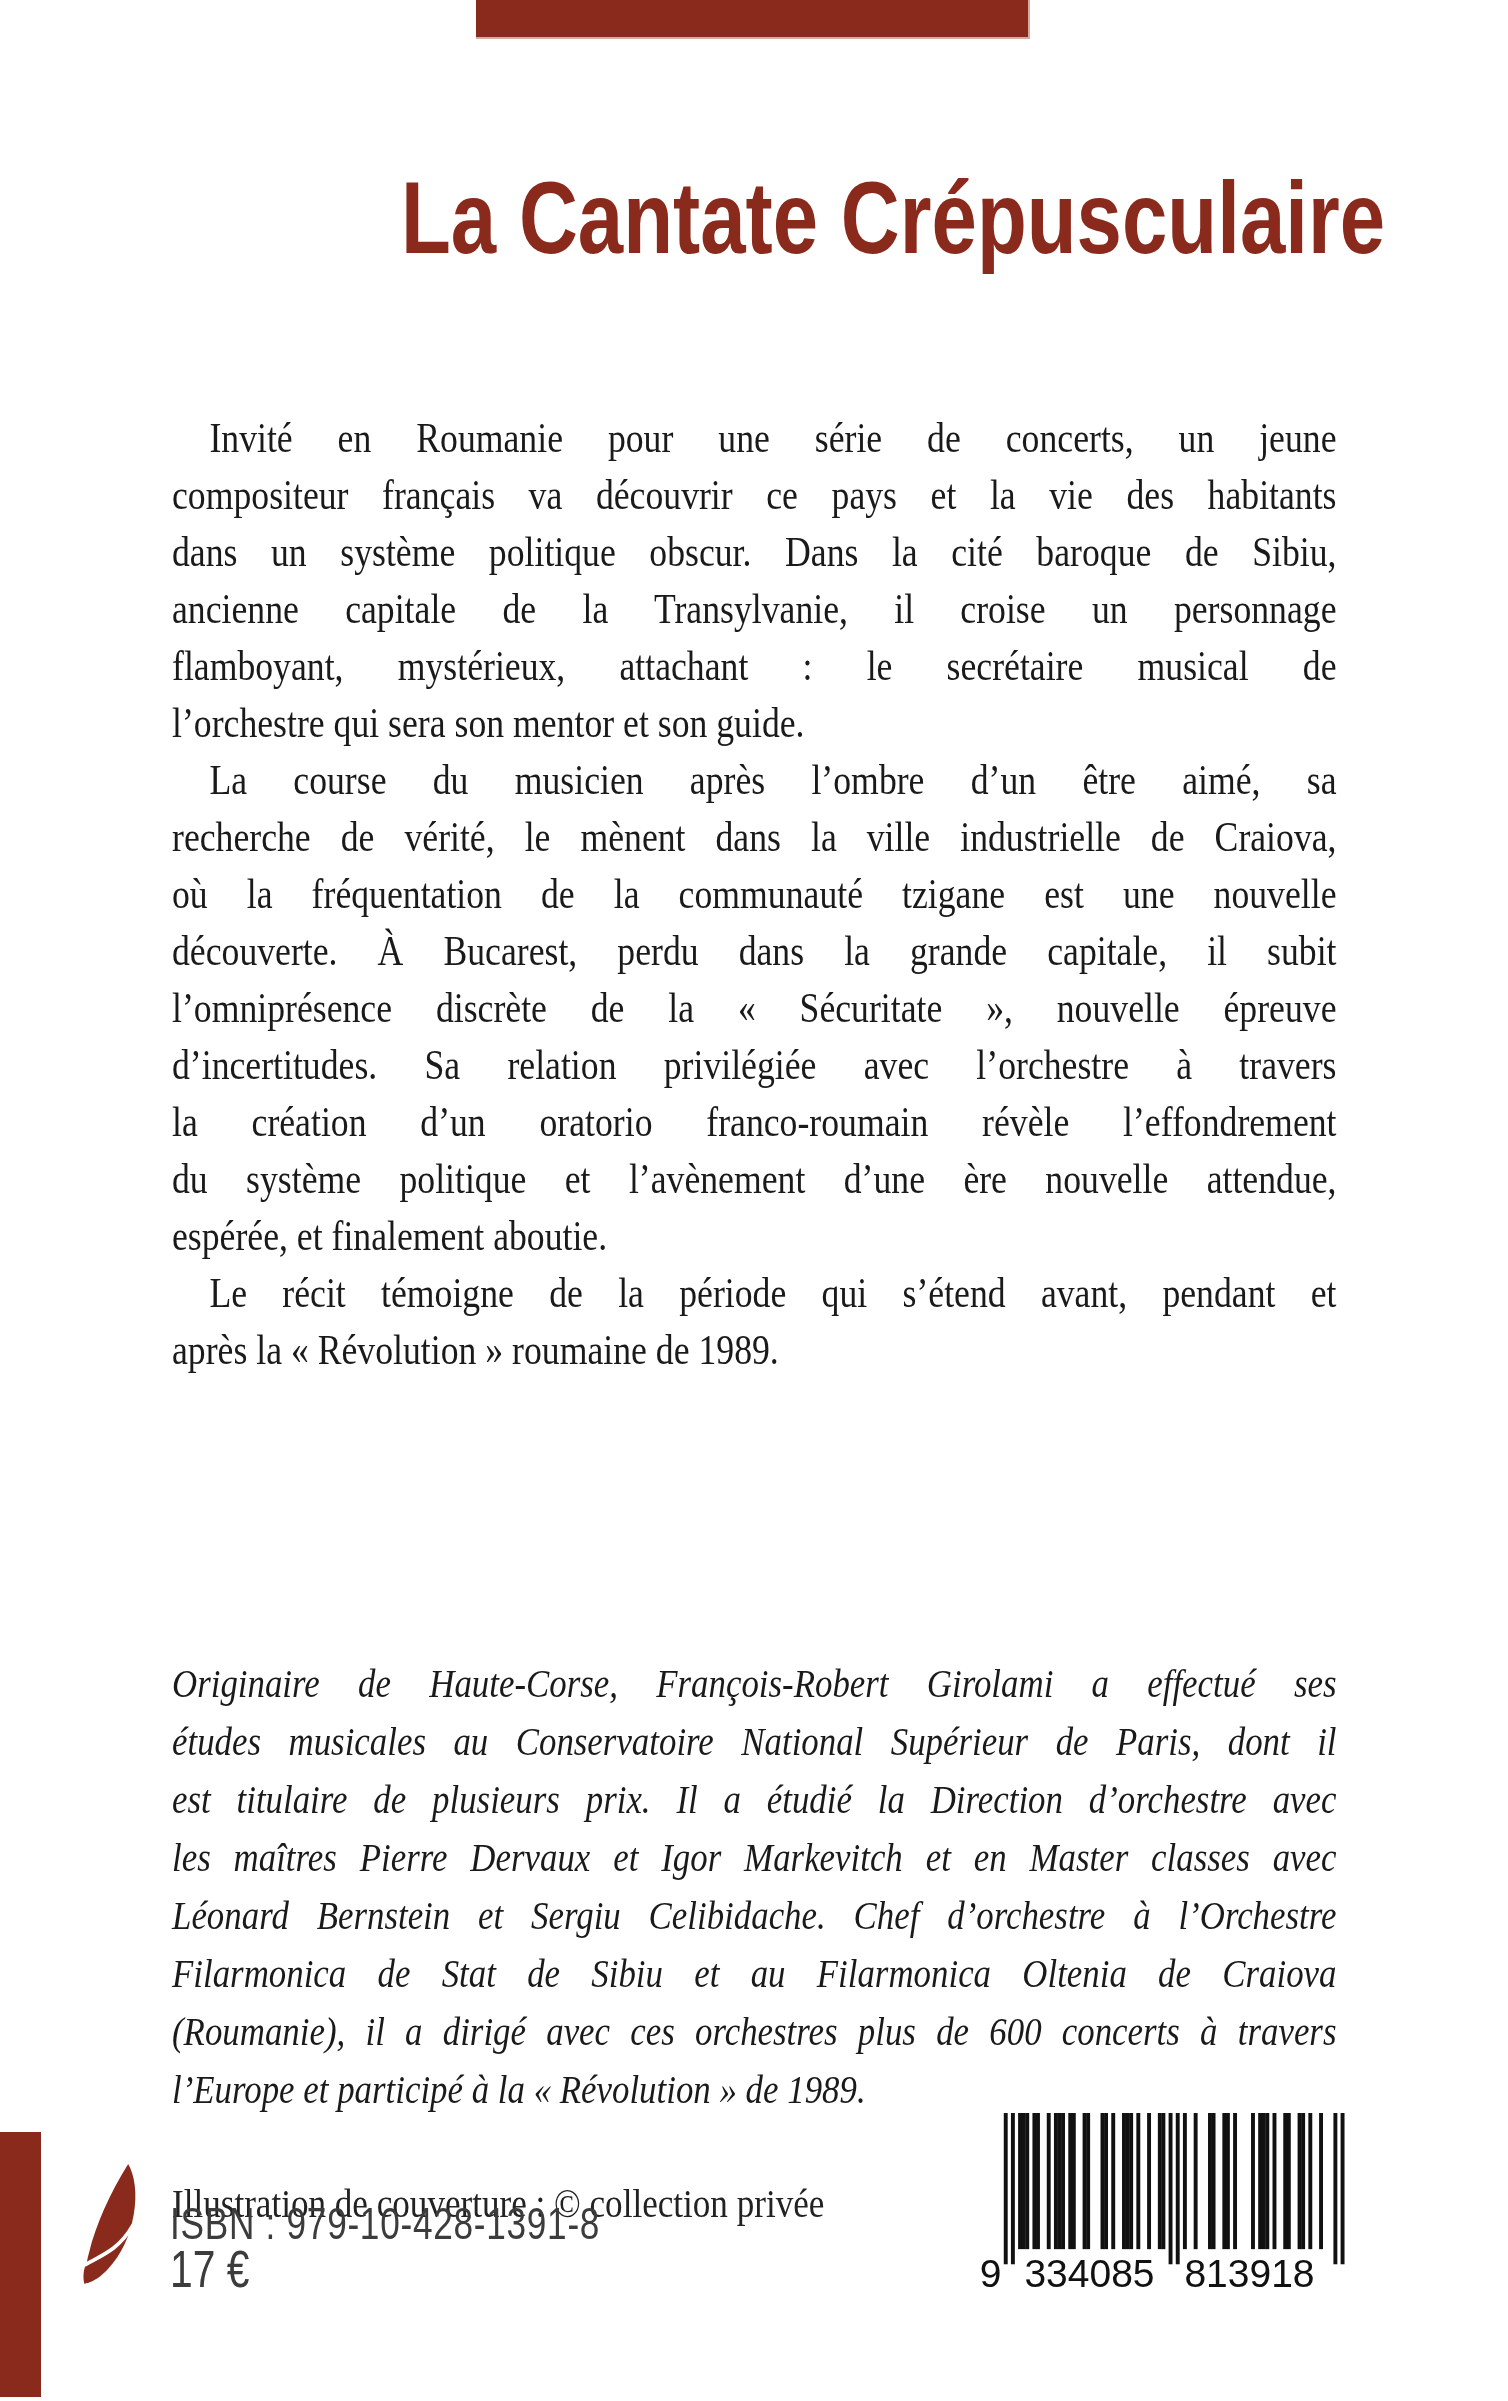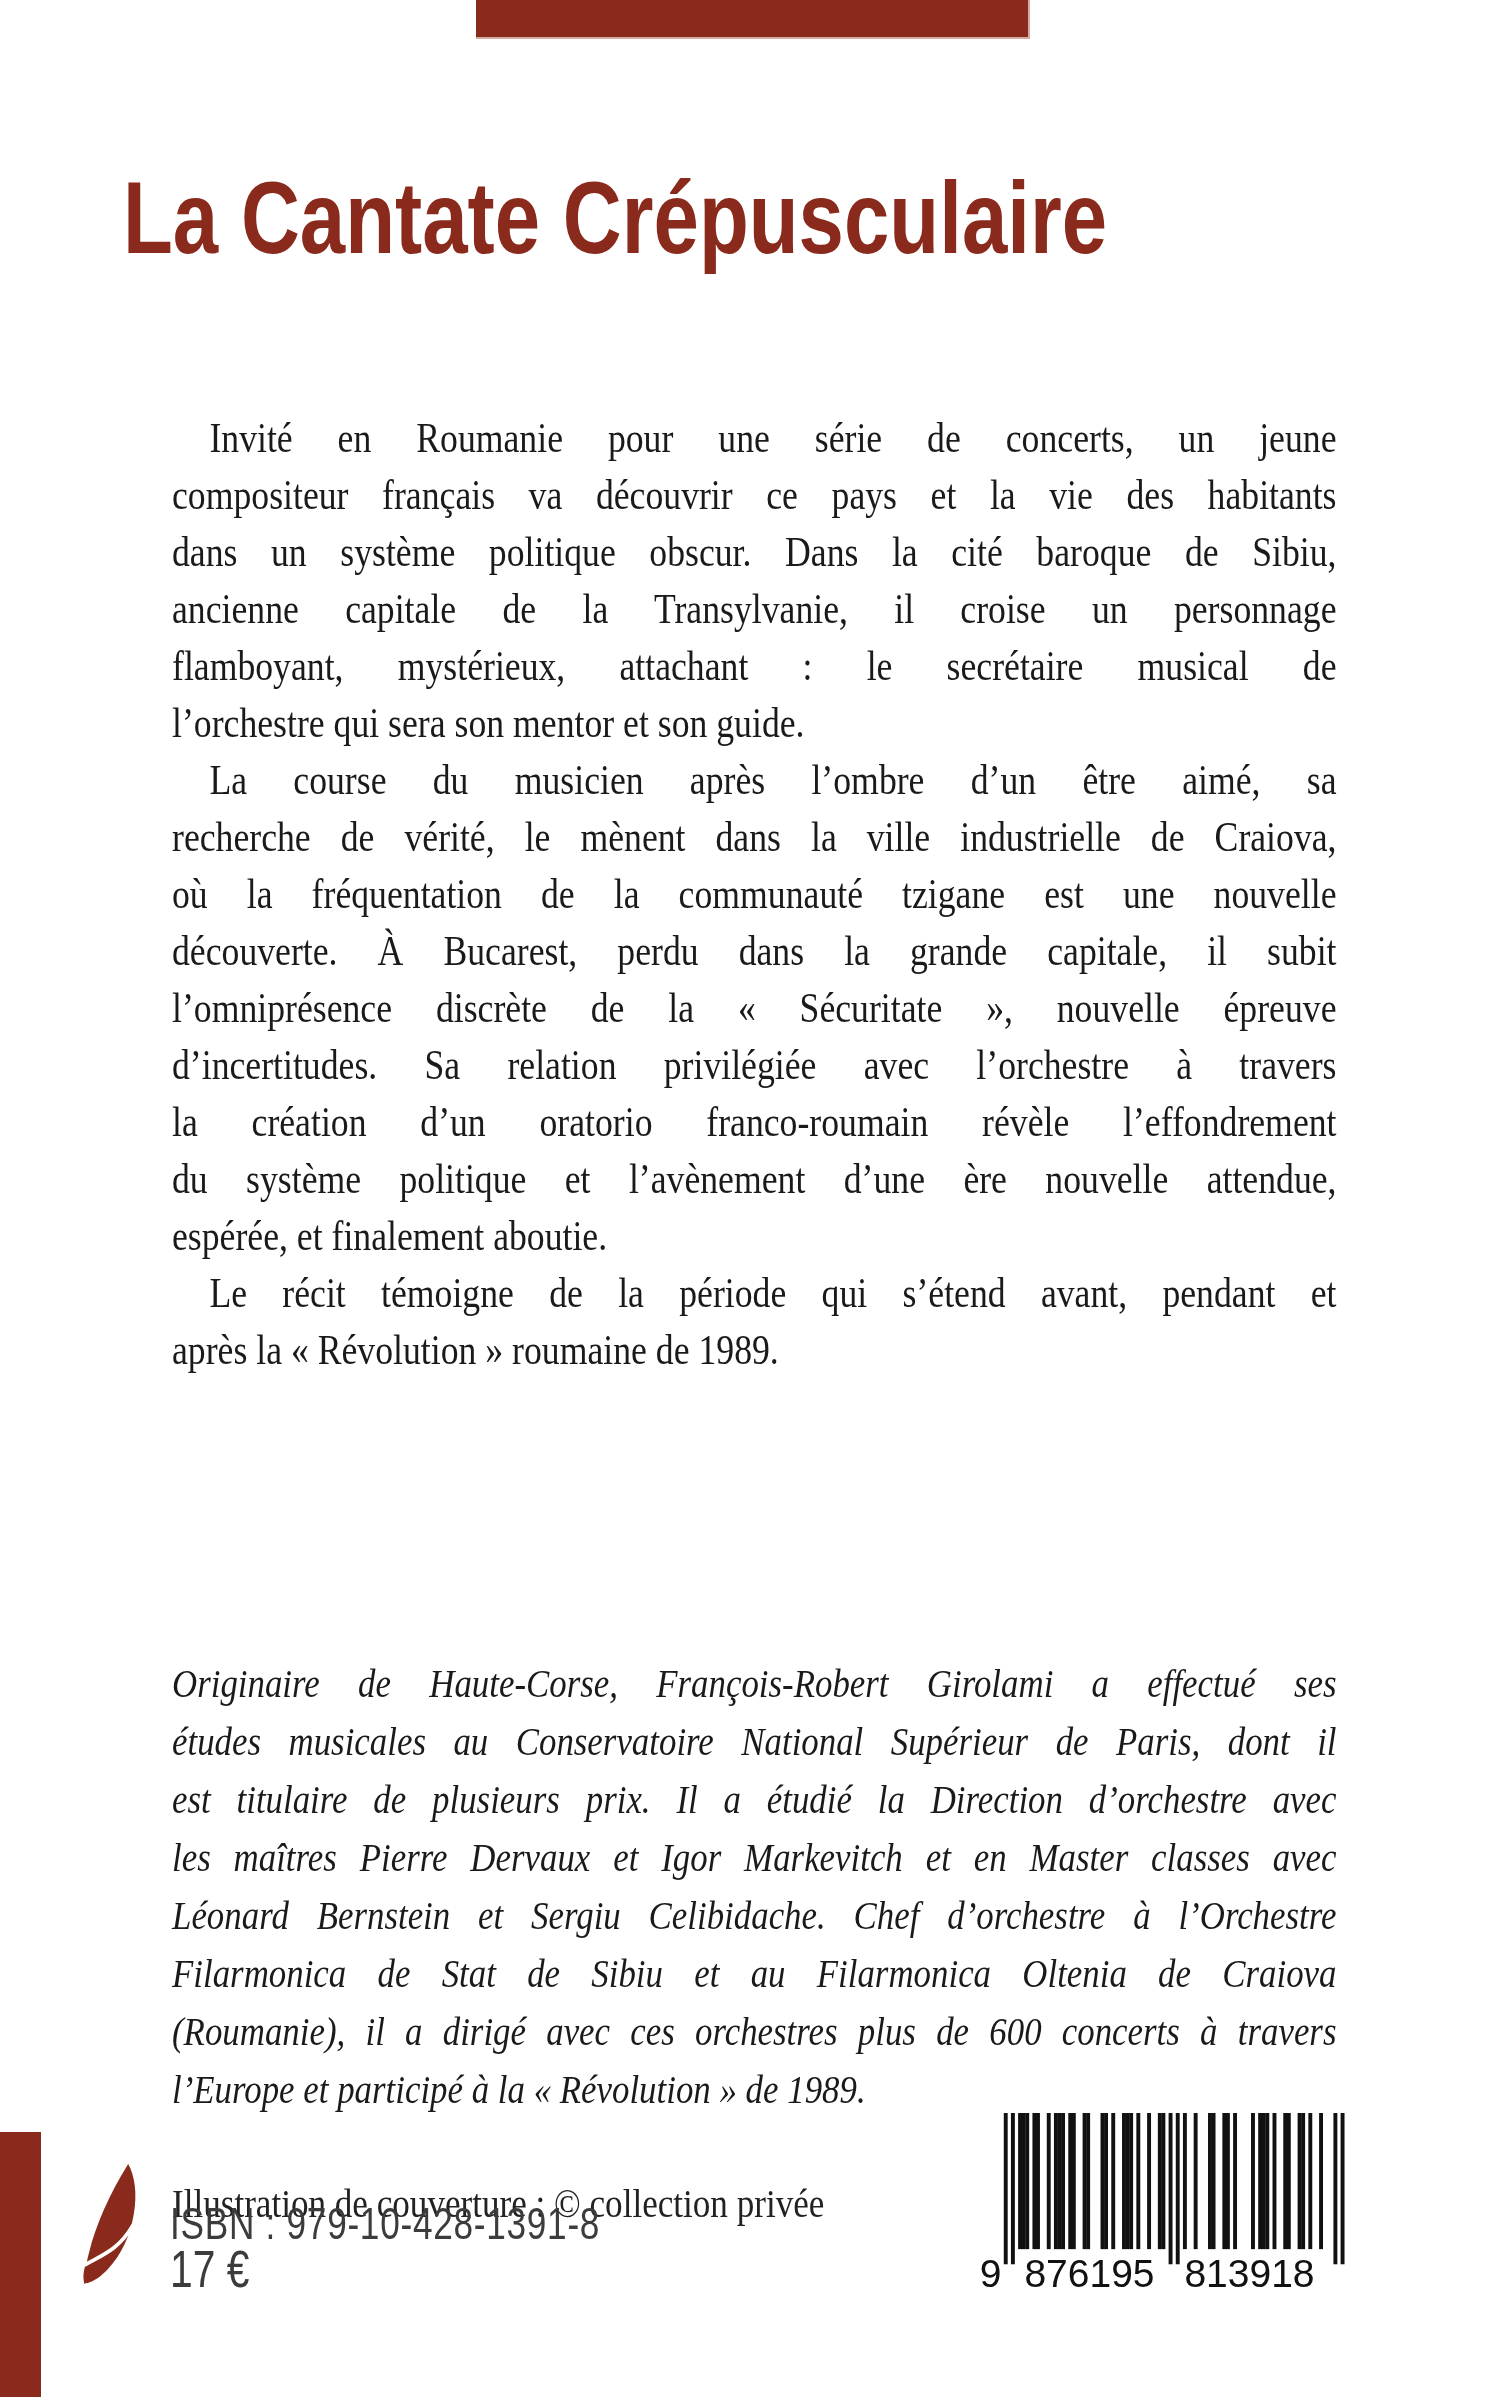"La Cantate Crépusculaire" .title-wrap { text-align: left -> right }
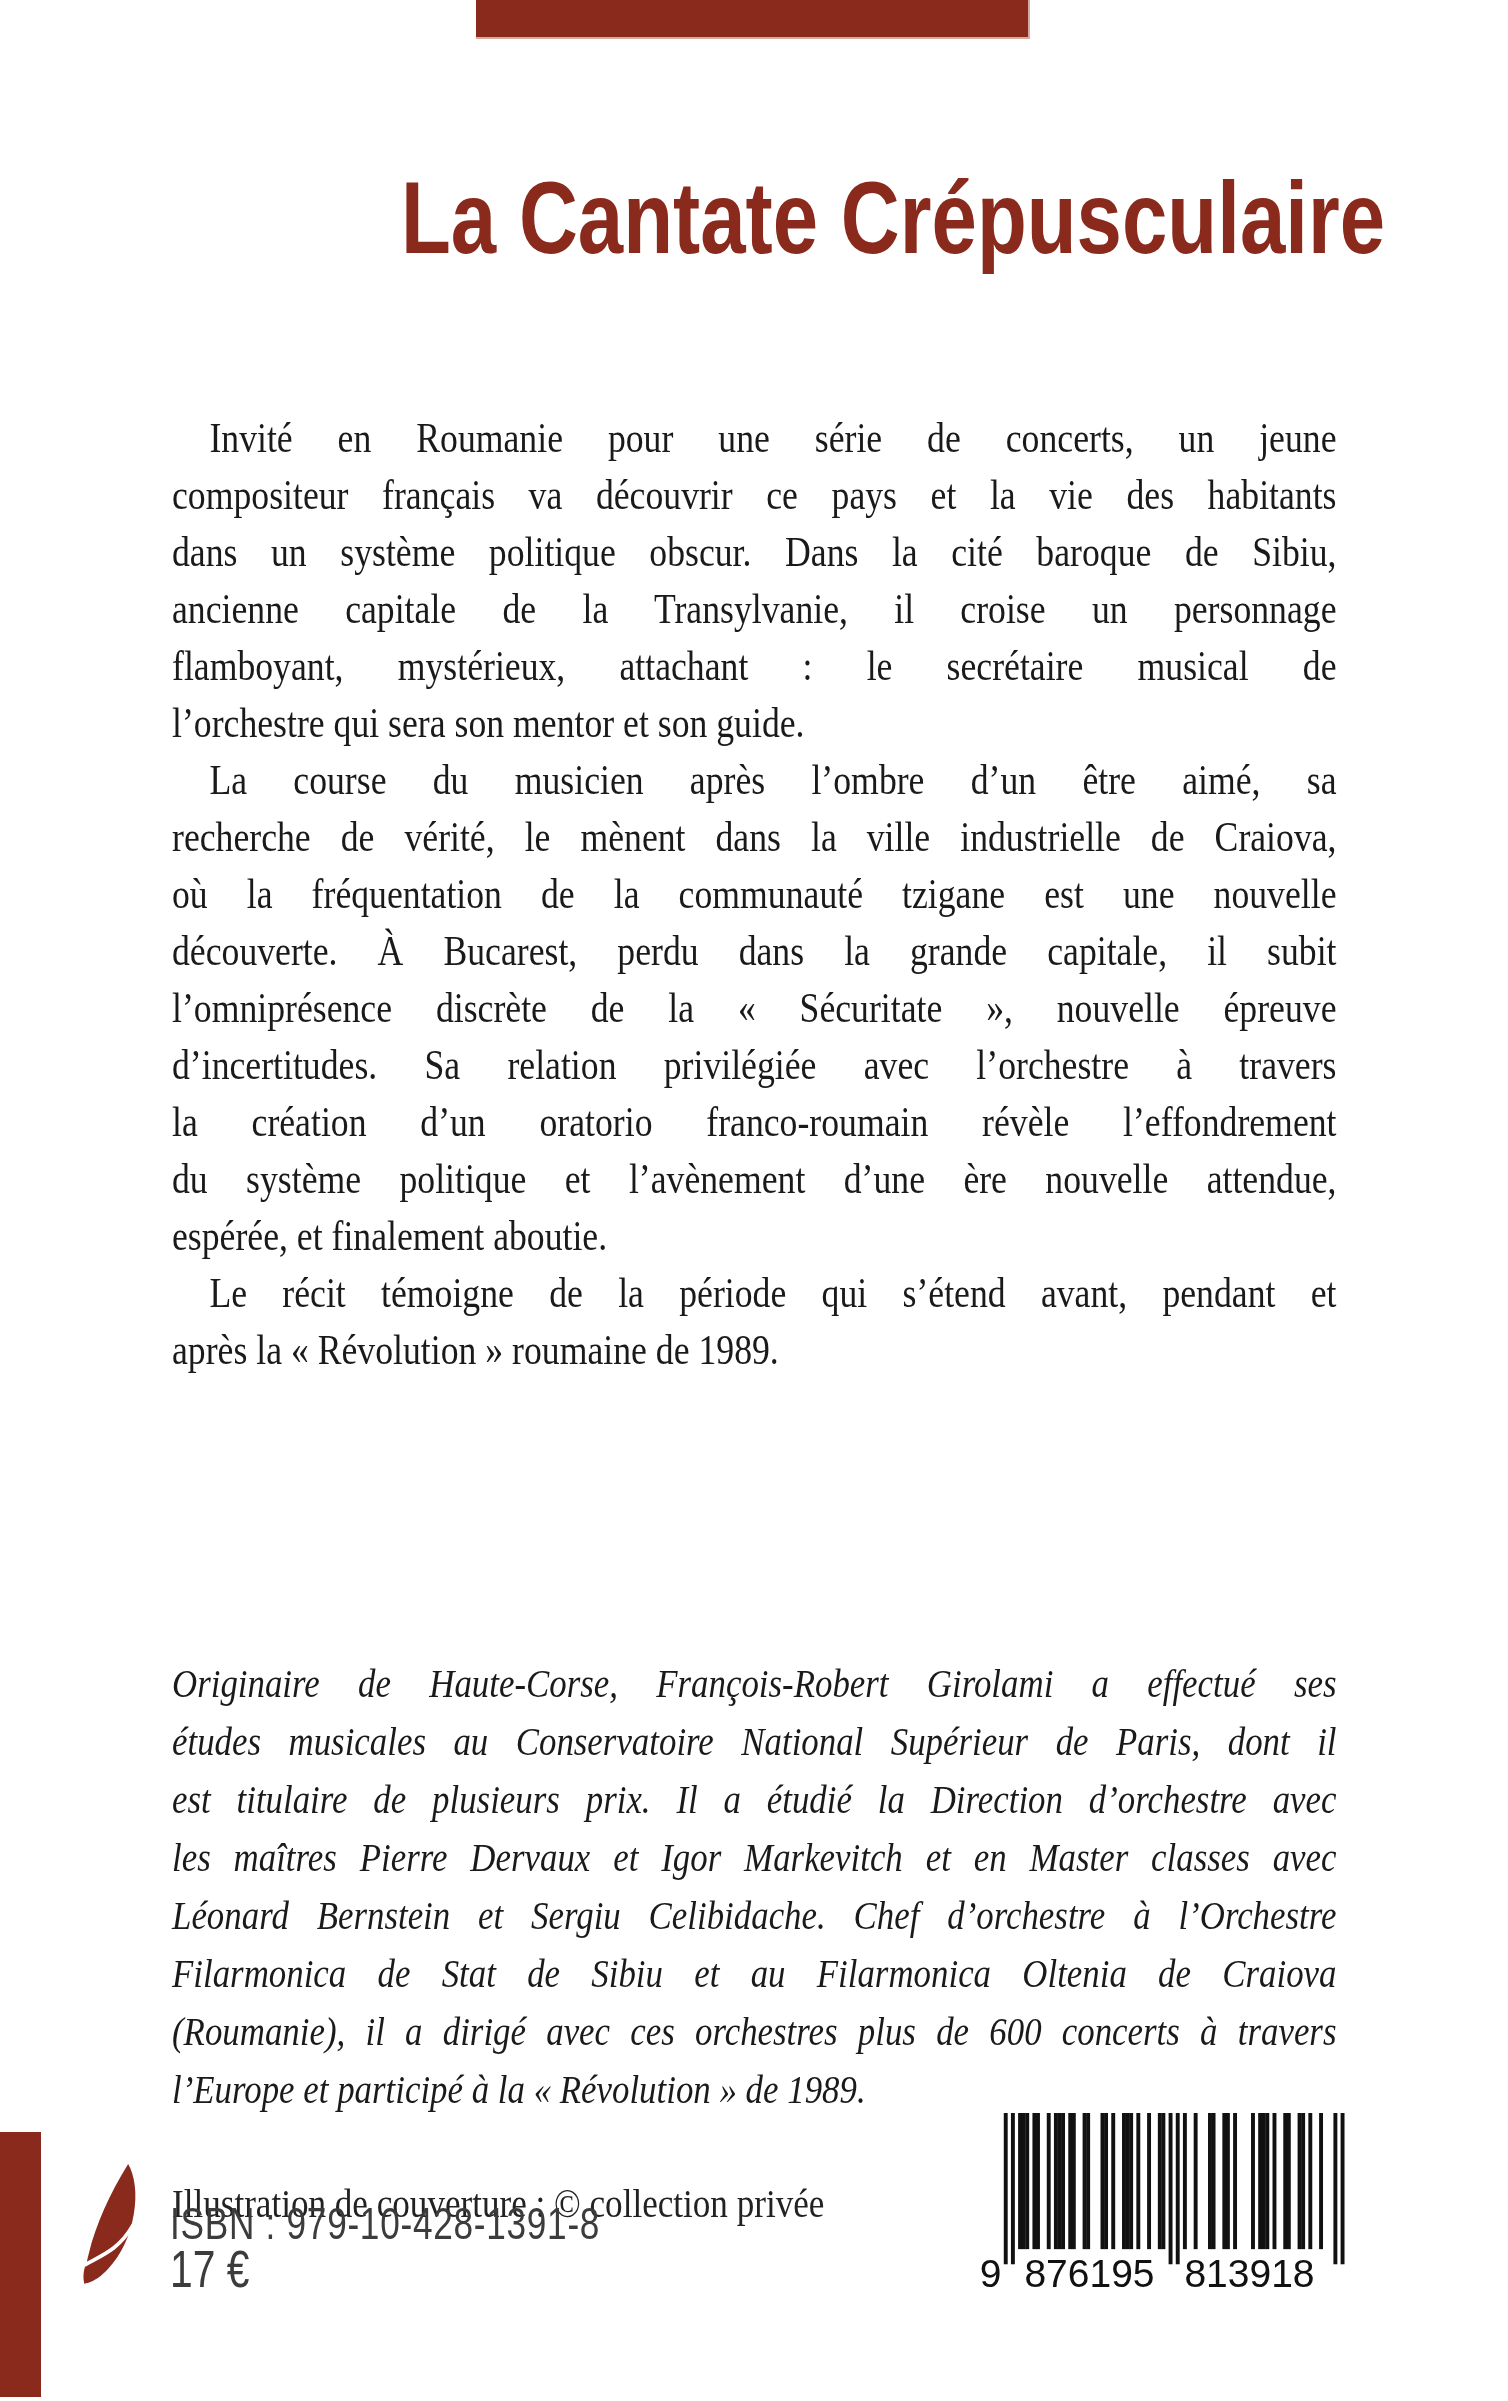"876195" span.bd-mid { text: 876195 -> 334085 }
